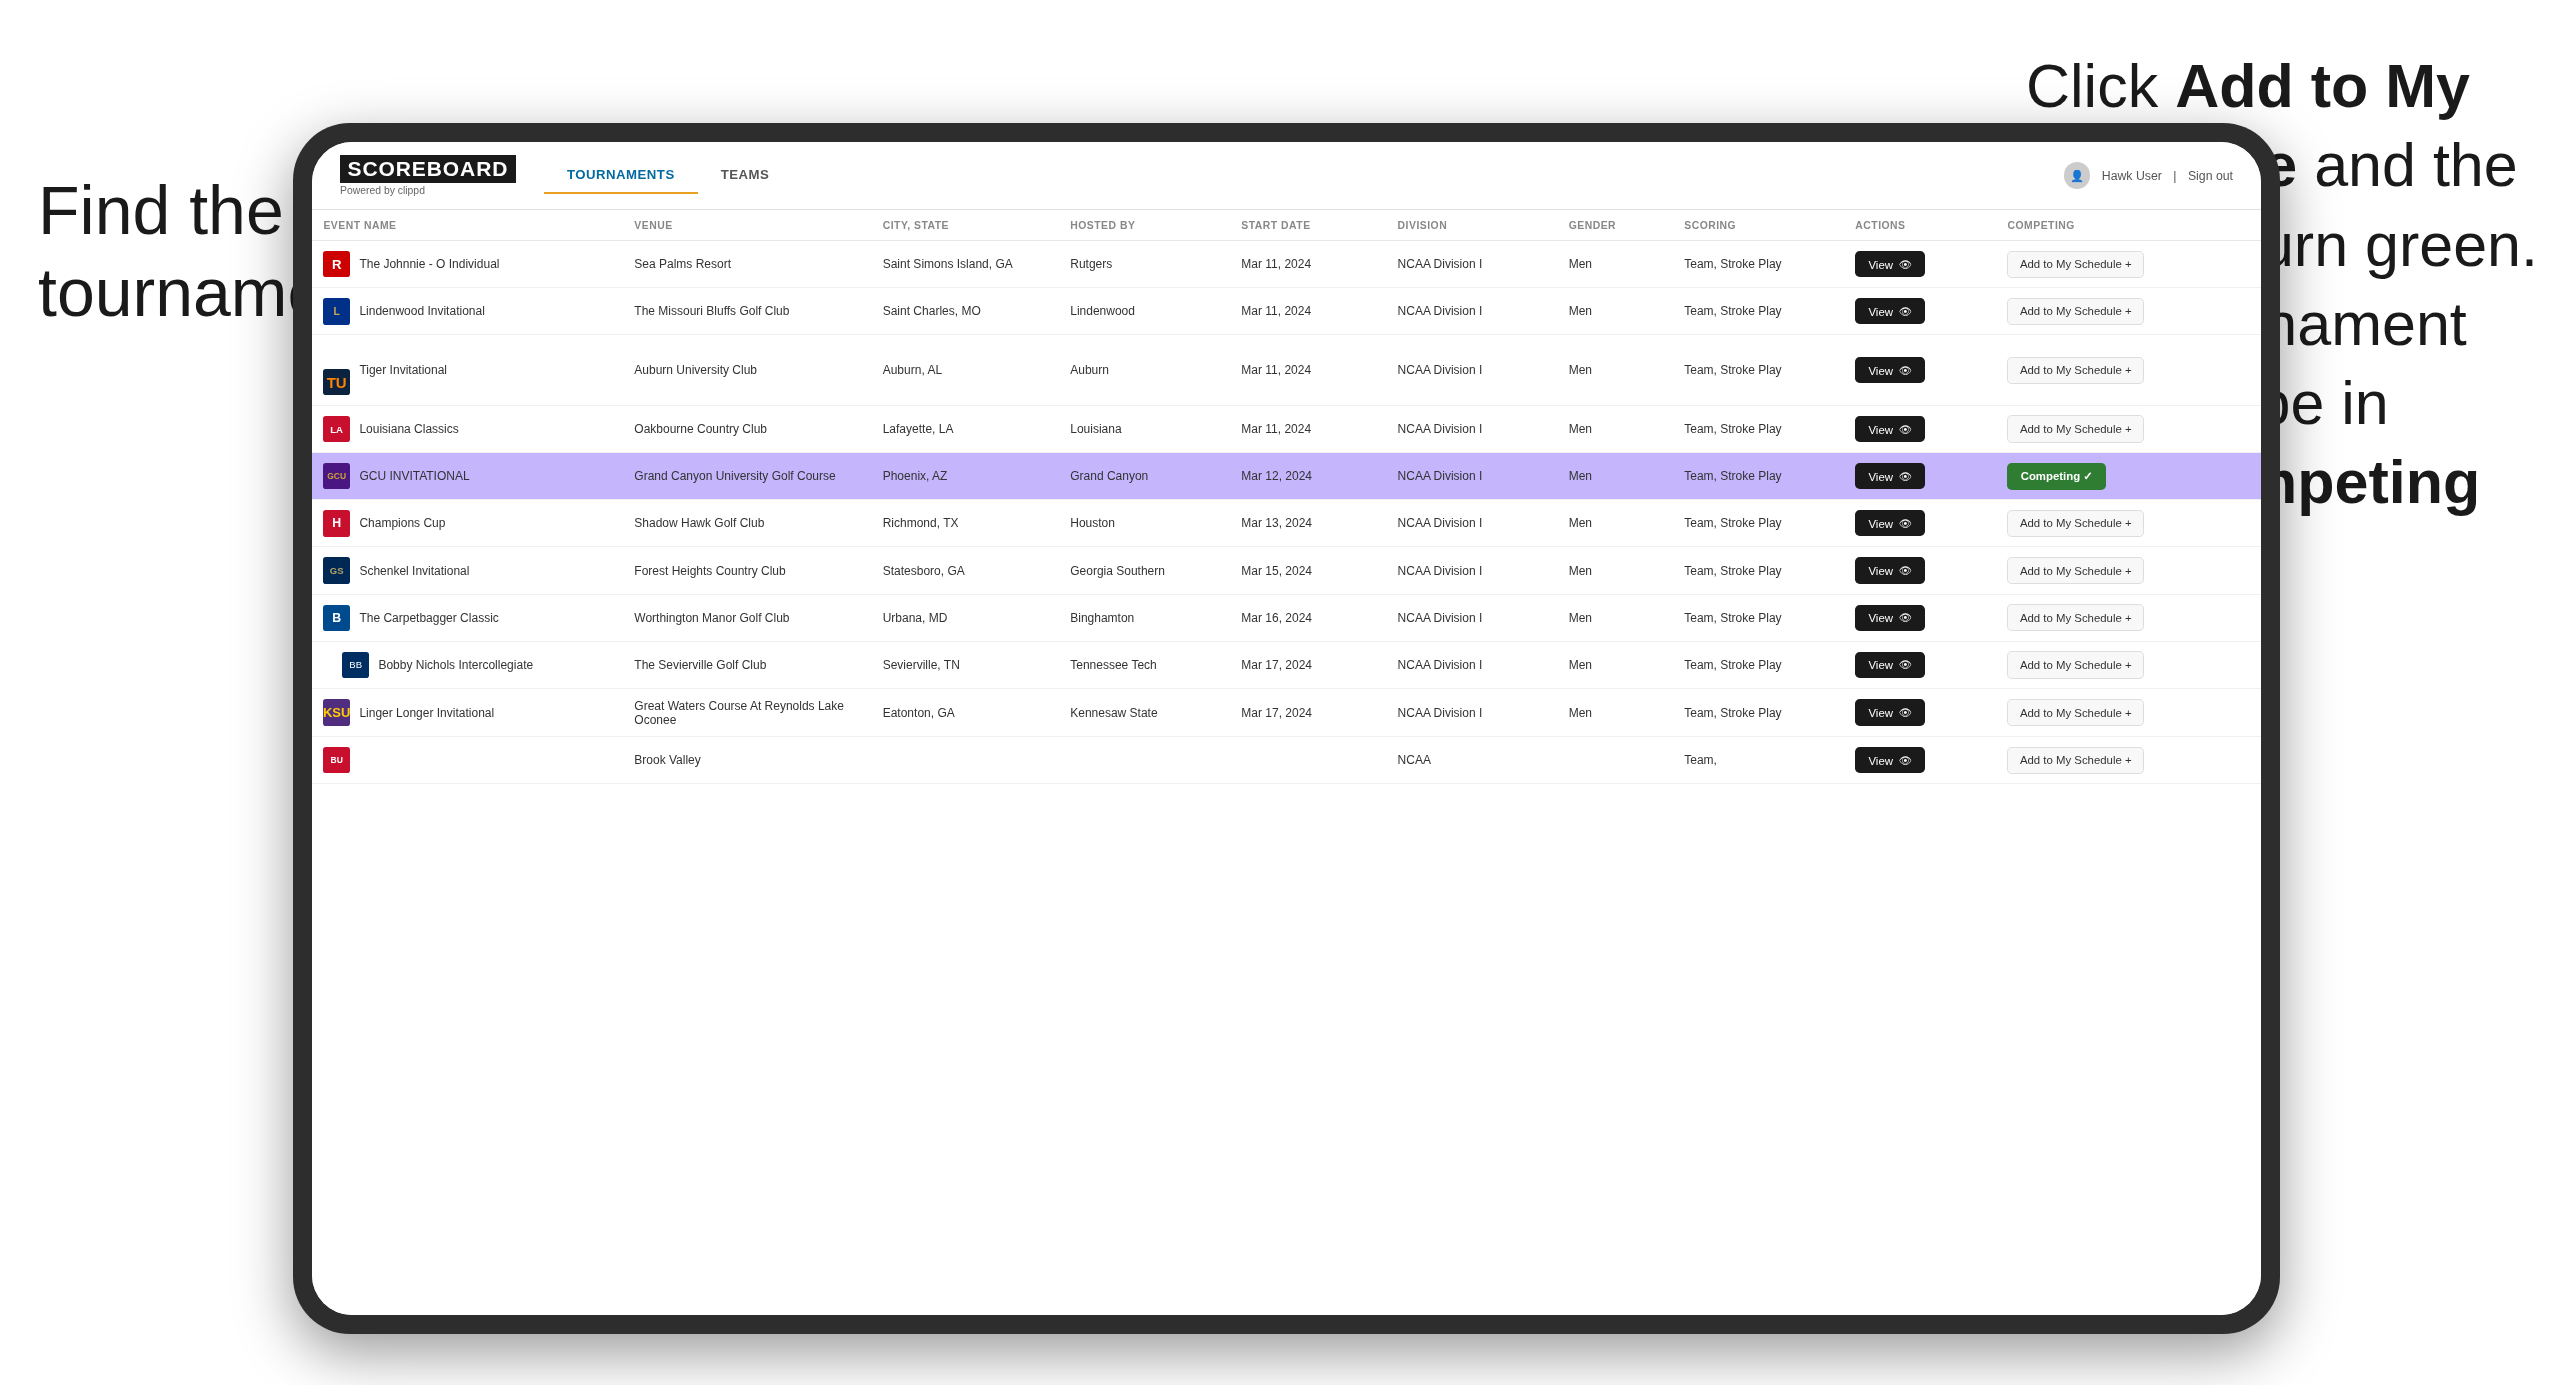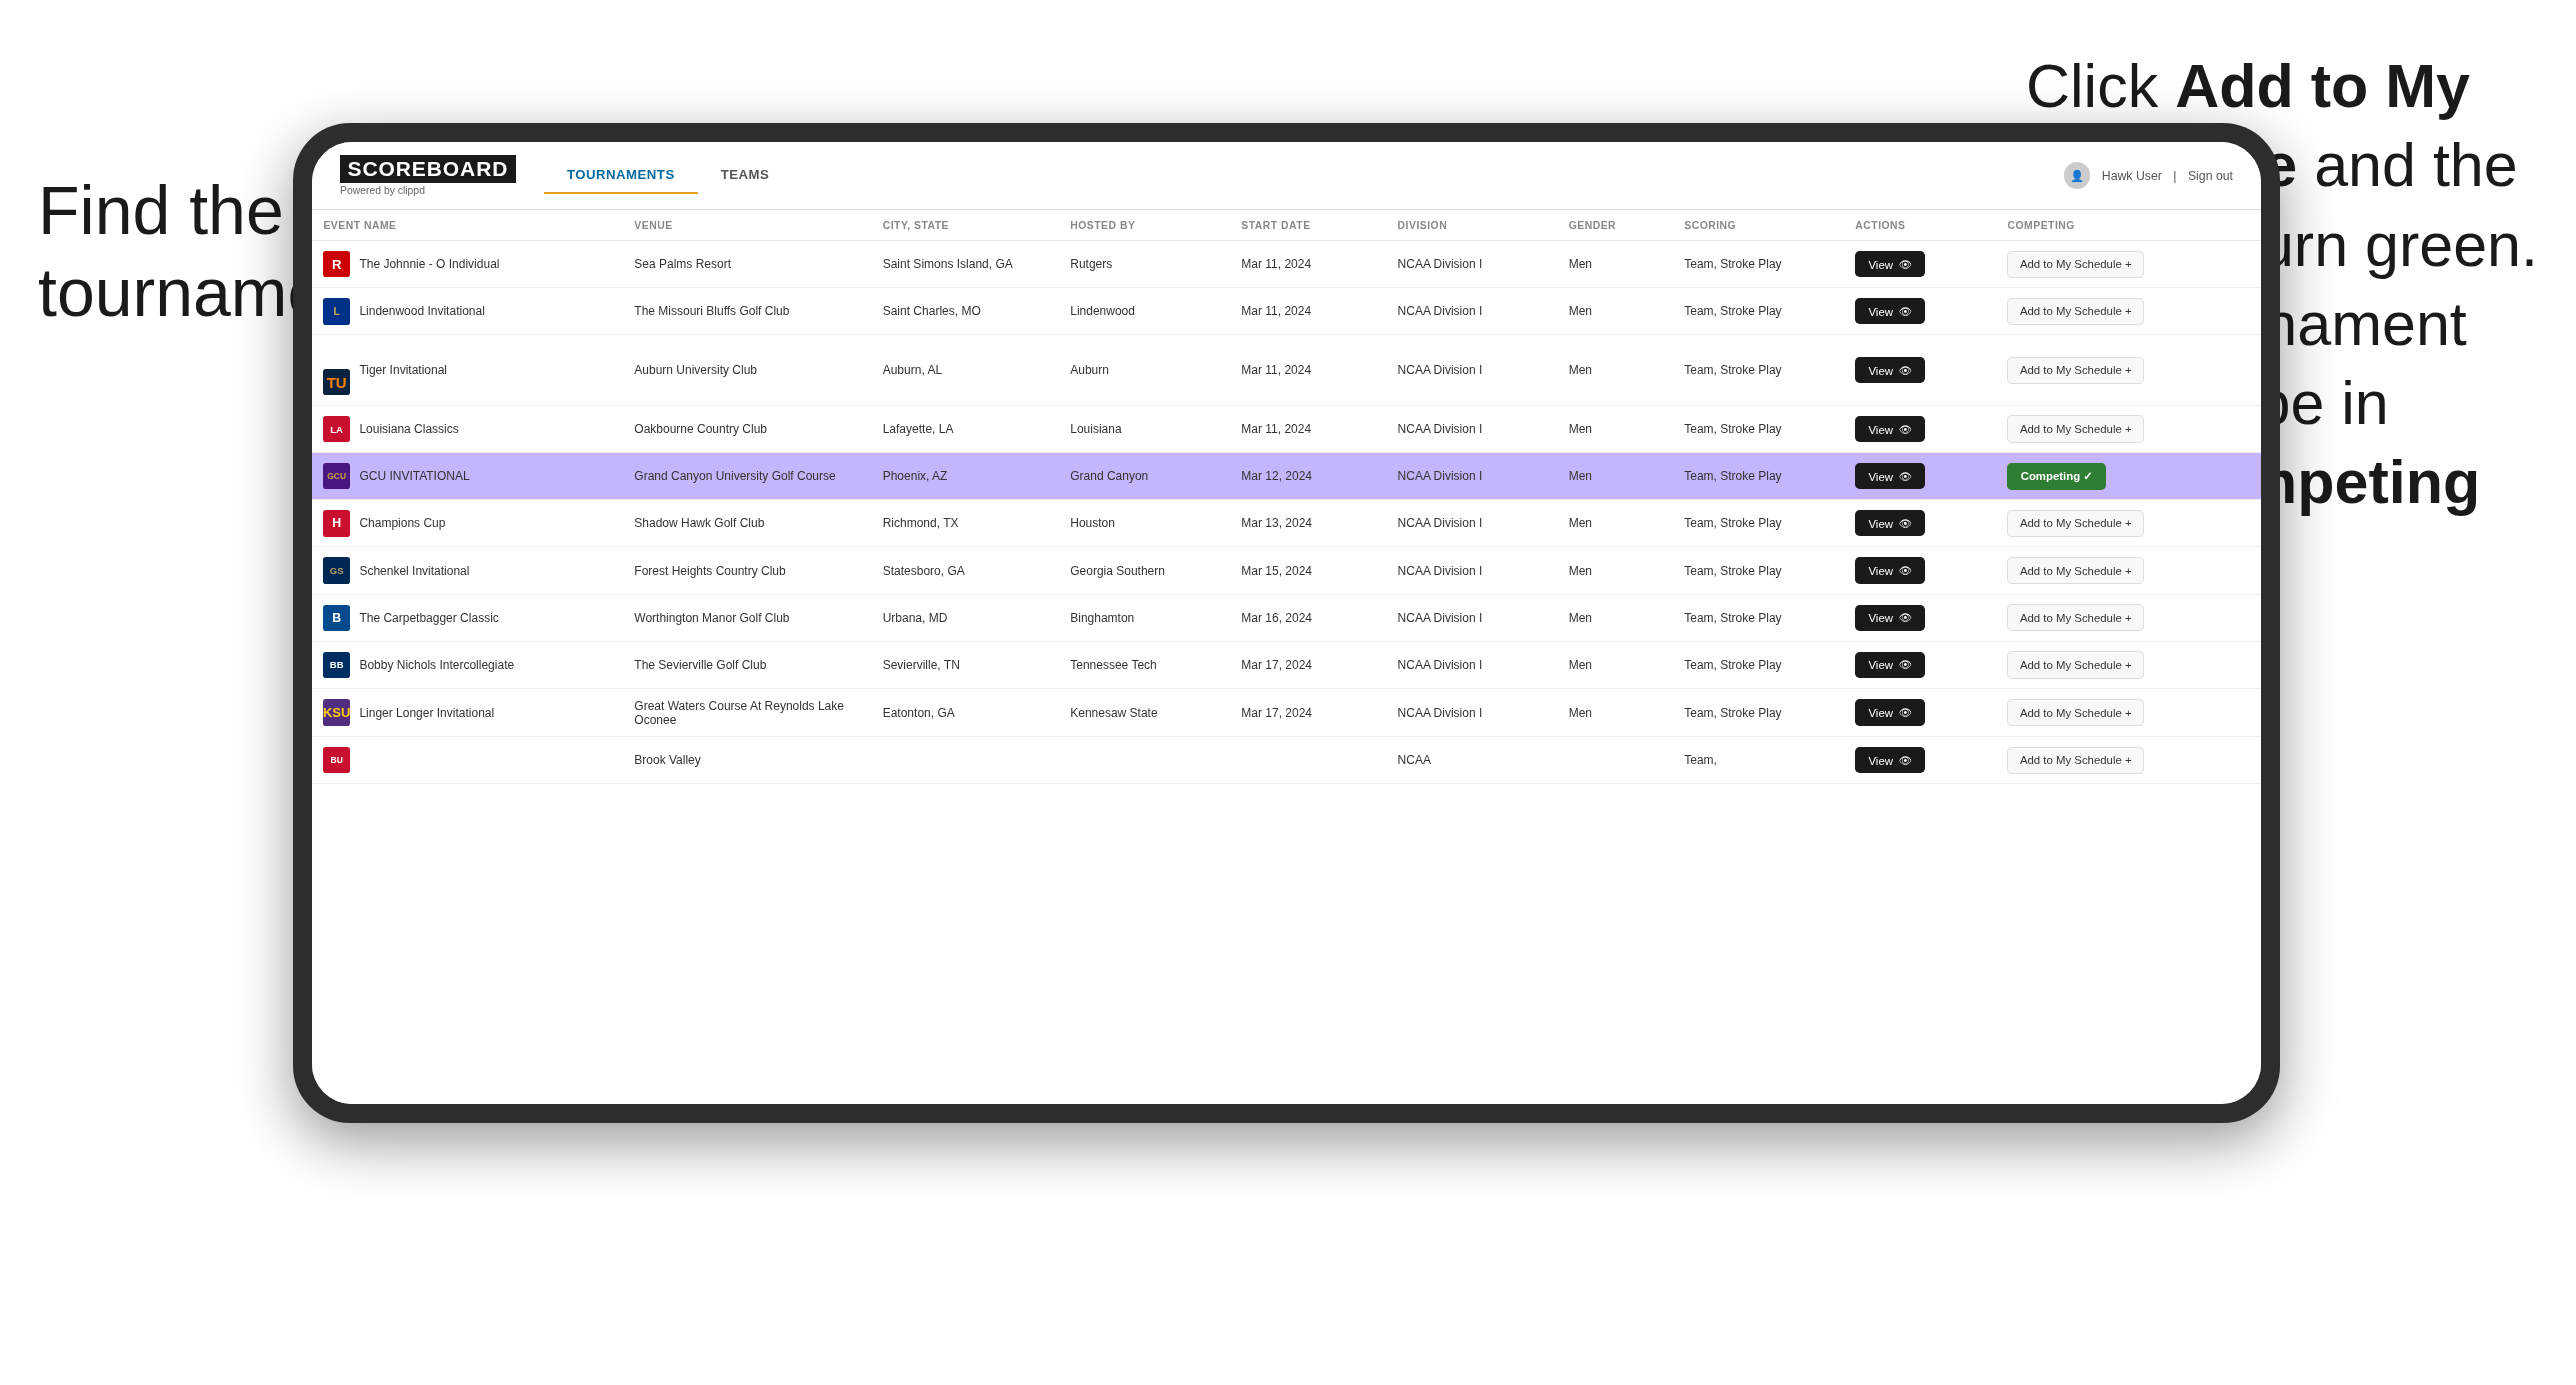"SCOREBOARD" .tablet { height: 1000px -> 1211px }
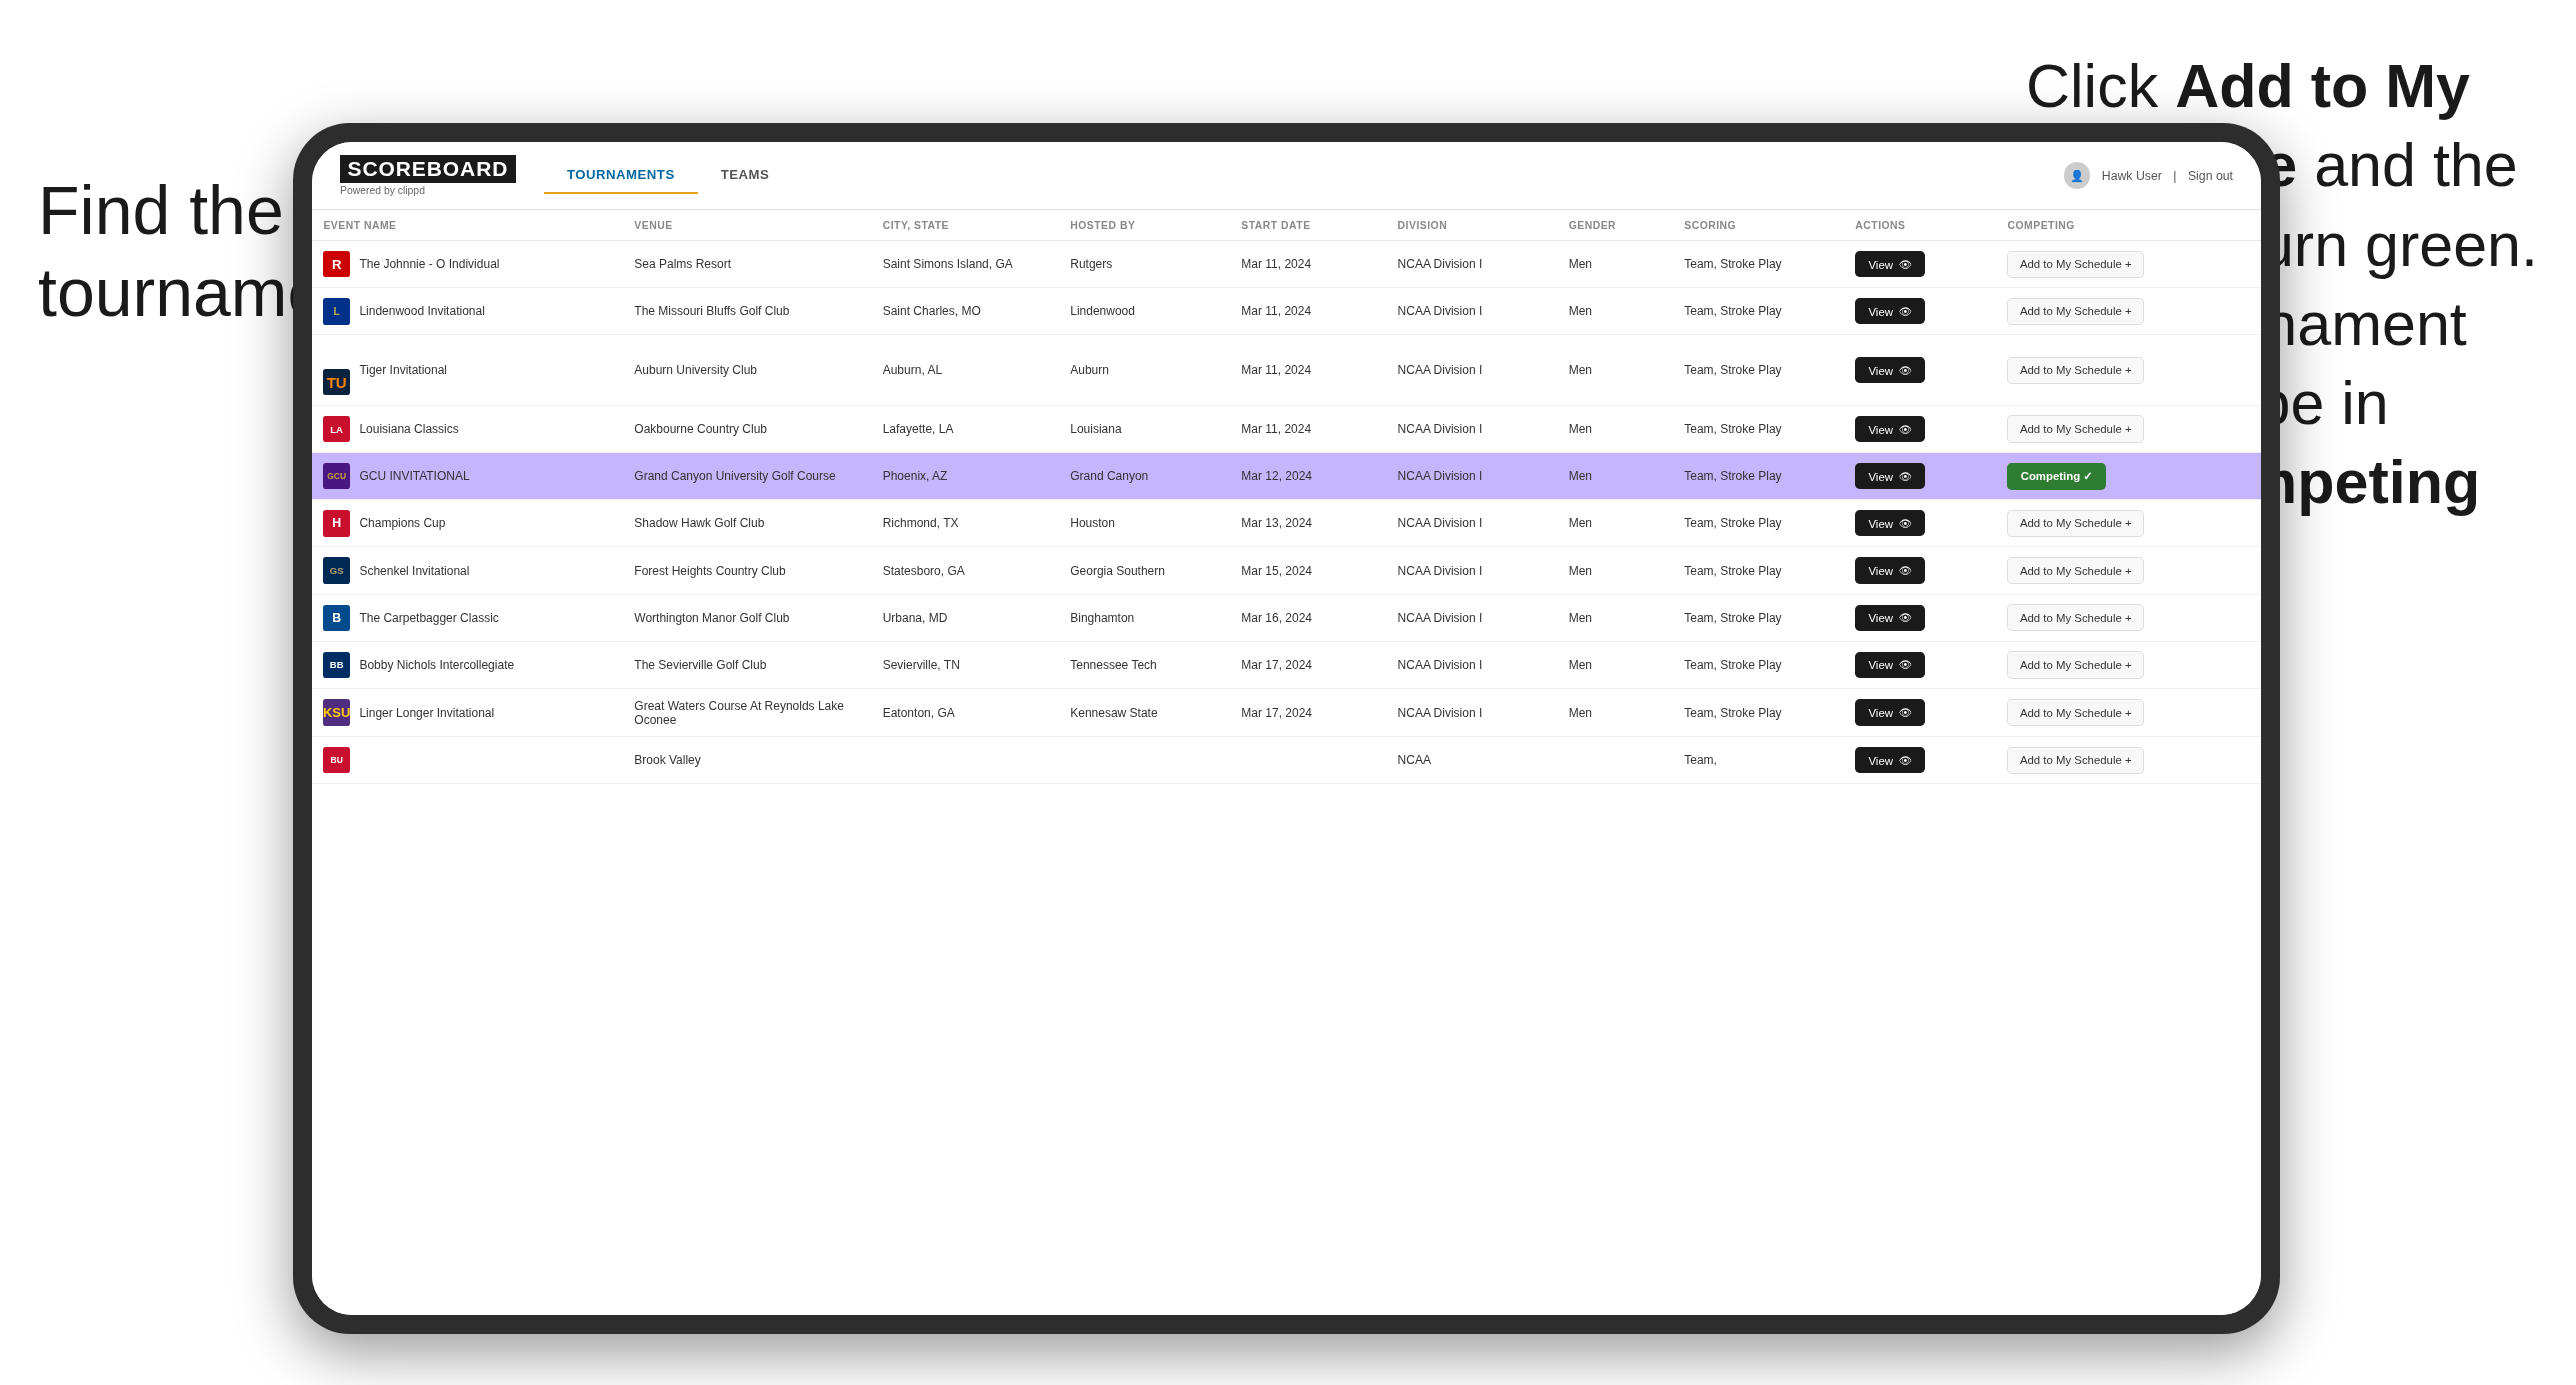"BB" .logo-bb { font-weight: 700 -> 400; margin-left: none -> 19px }
